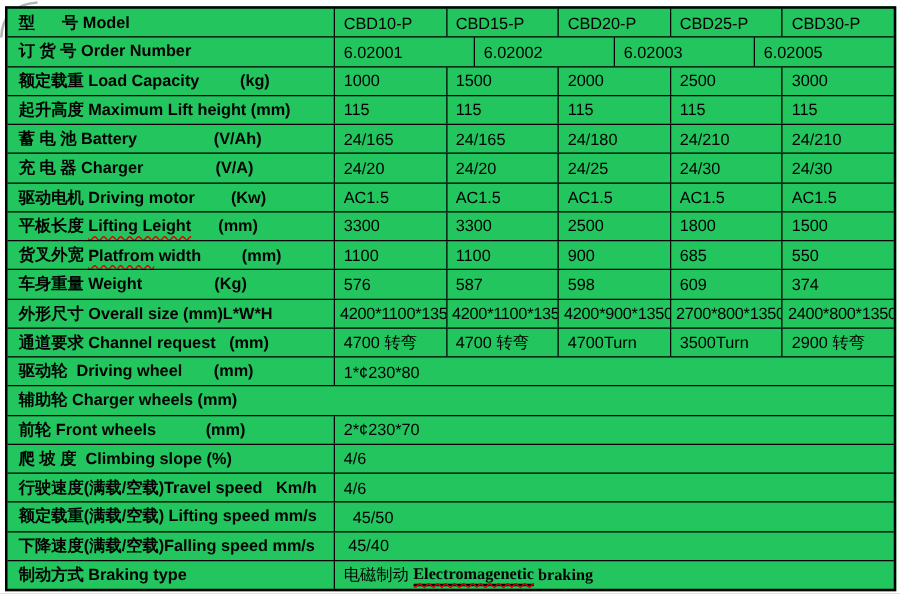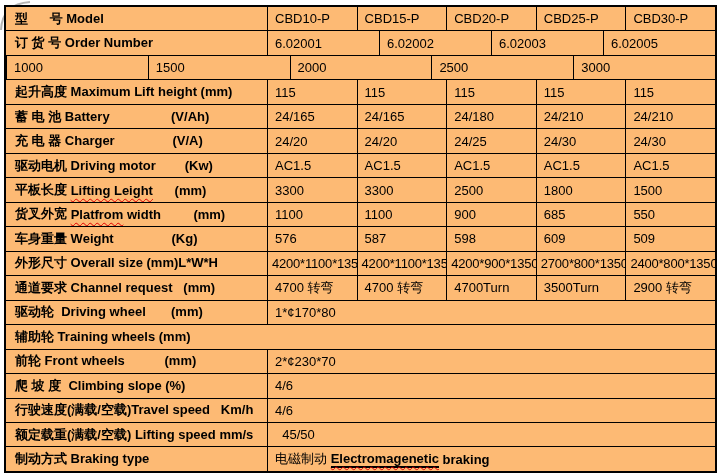"型 号 Model" .spec-table { background: #fdba74 -> #22c55e }
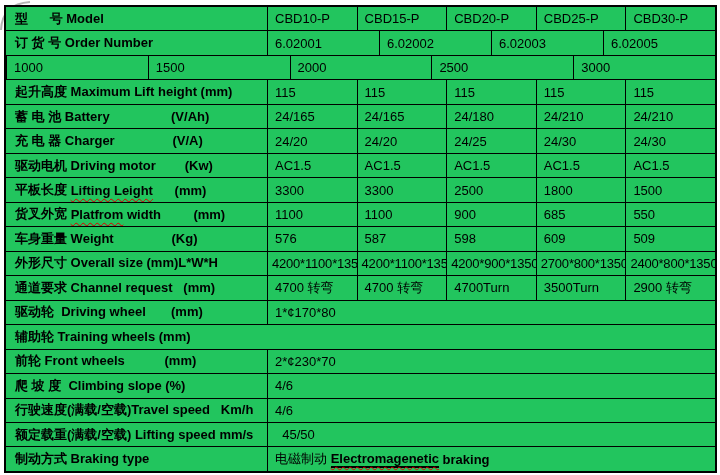"额定载重 Load Capacity (kg)" div.label-cell { html: none -> <div><span>额定载重 Load Capacity (kg)</span></div> }
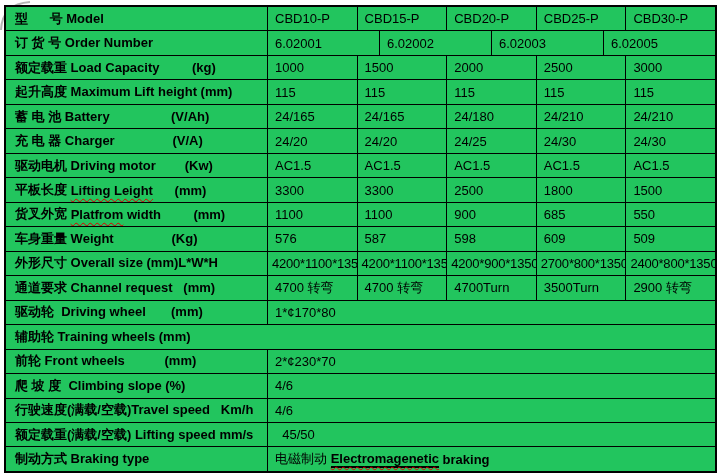"509" span { text: 509 -> 374 }
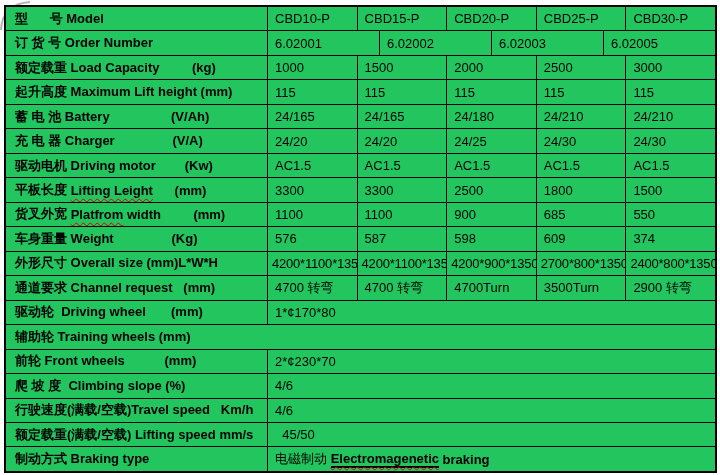"1*¢170*80" span { text: 170 -> 230 }
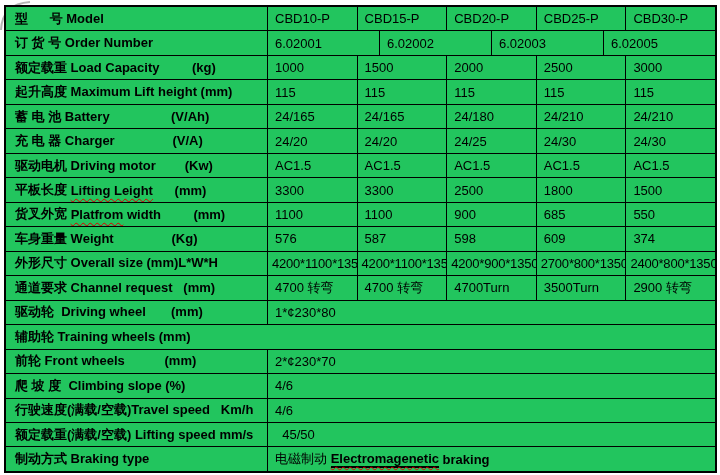"辅助轮 Training wheels (mm)" span { text: Training -> Charger }
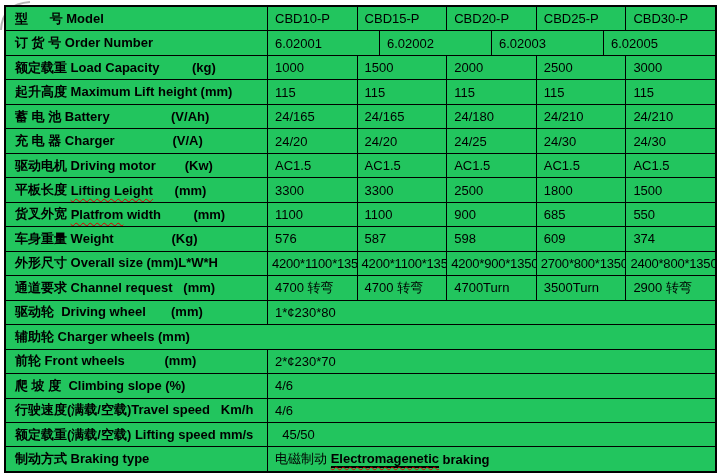"下降速度(满载/空载)Falling speed mm/s" div.row { html: none -> <div> <div><span>下降速度(满载/空载)Falling speed mm/s</span></div> <div> <div><span> 45/40</span></div> </div> </div> }
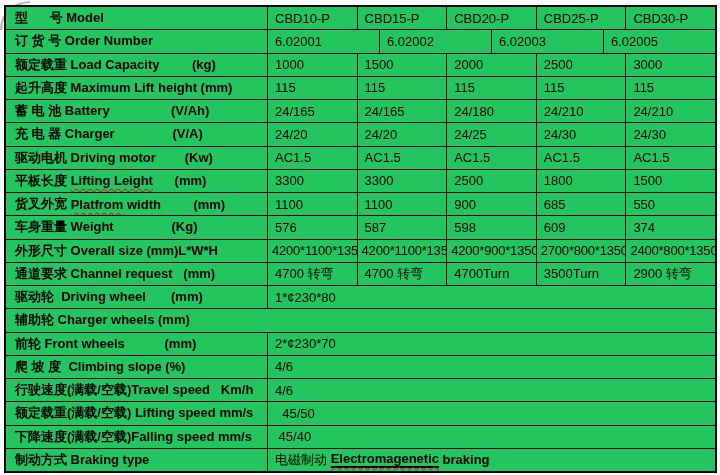"Electromagenetic" .bold { font-family: none -> Liberation Serif, serif }
